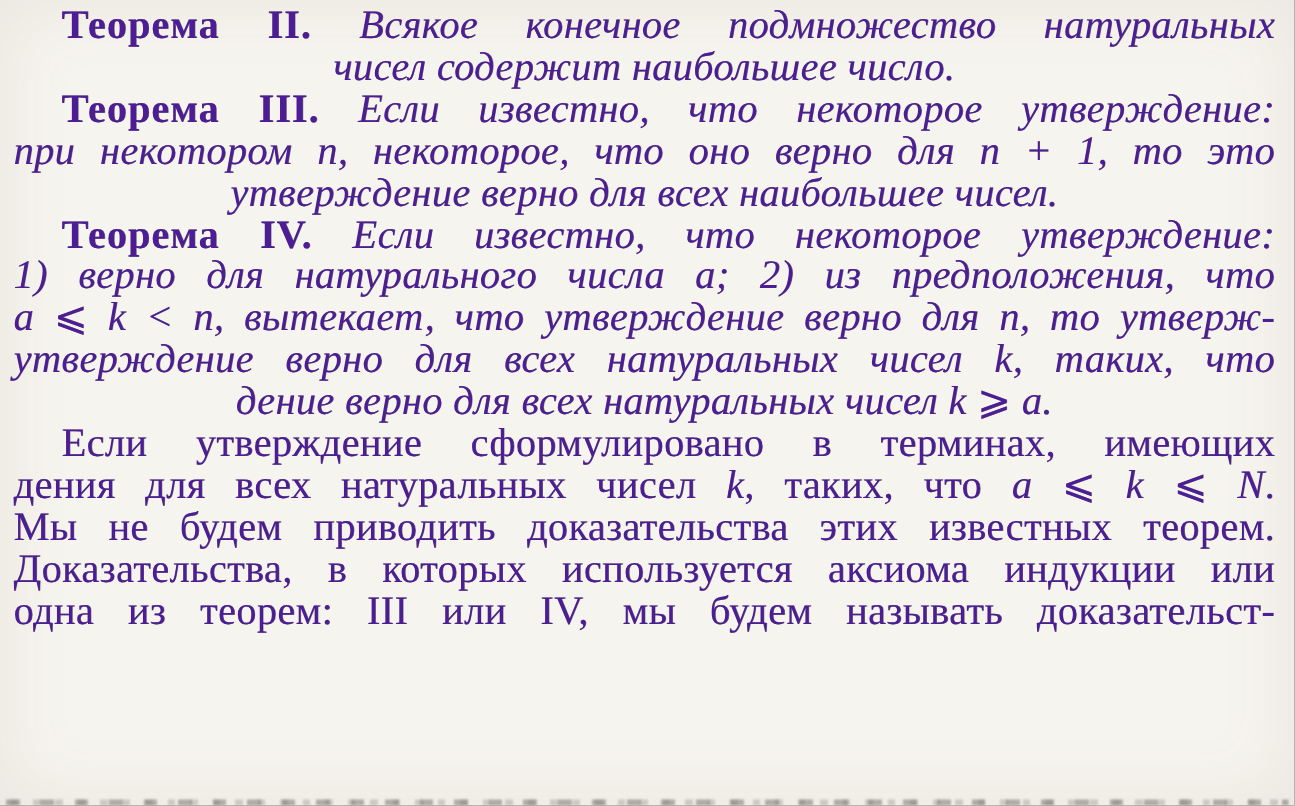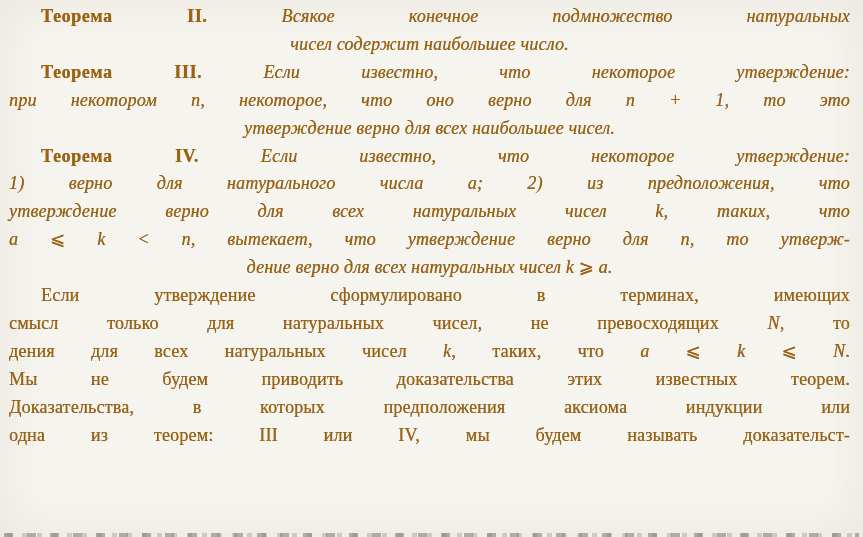"Теорема II. Всякое конечное подмножество" .text-block { color: #a16207 -> #4c1d95; font-size: 18px -> 27px }
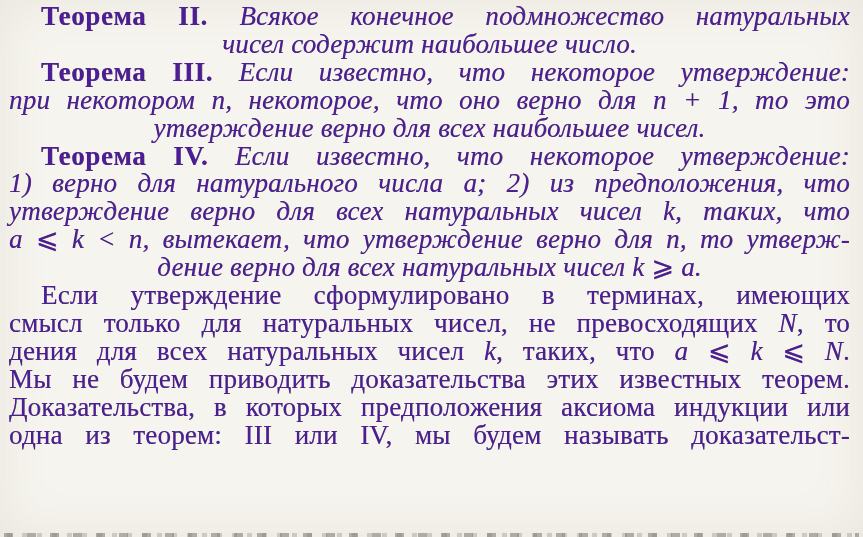"утверждение верно для всех натуральных" div.line { order: before "a ⩽ k < n," -> after "a ⩽ k < n," }
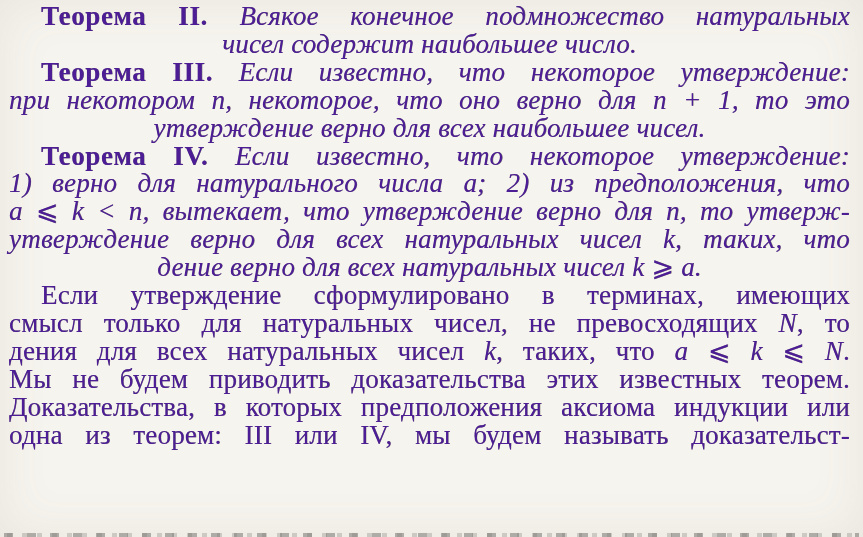"смысл только для натуральных чисел," div.line { html: <div><span>смысл только для натуральных чисел, не превосходящих </span><span>N</span><span>, то</span></div> -> none }
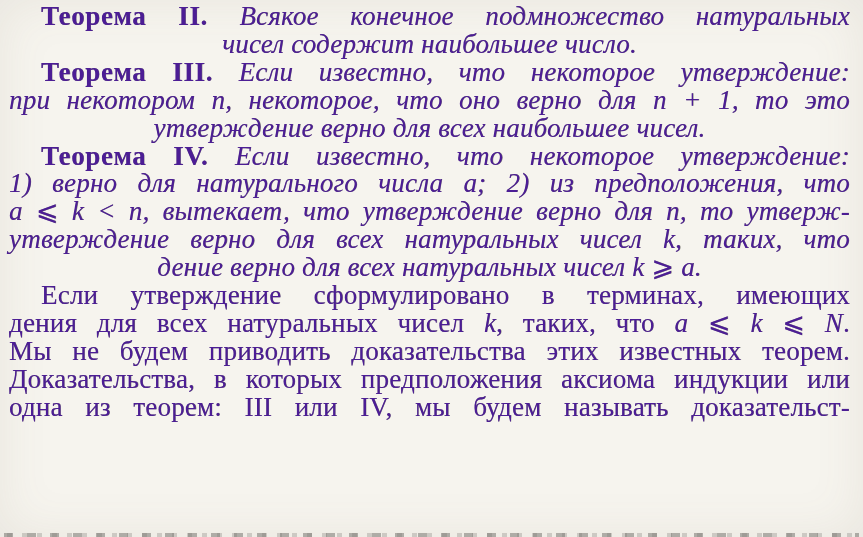"Доказательства, в которых предположения" span.run { text: предположения -> используется }
